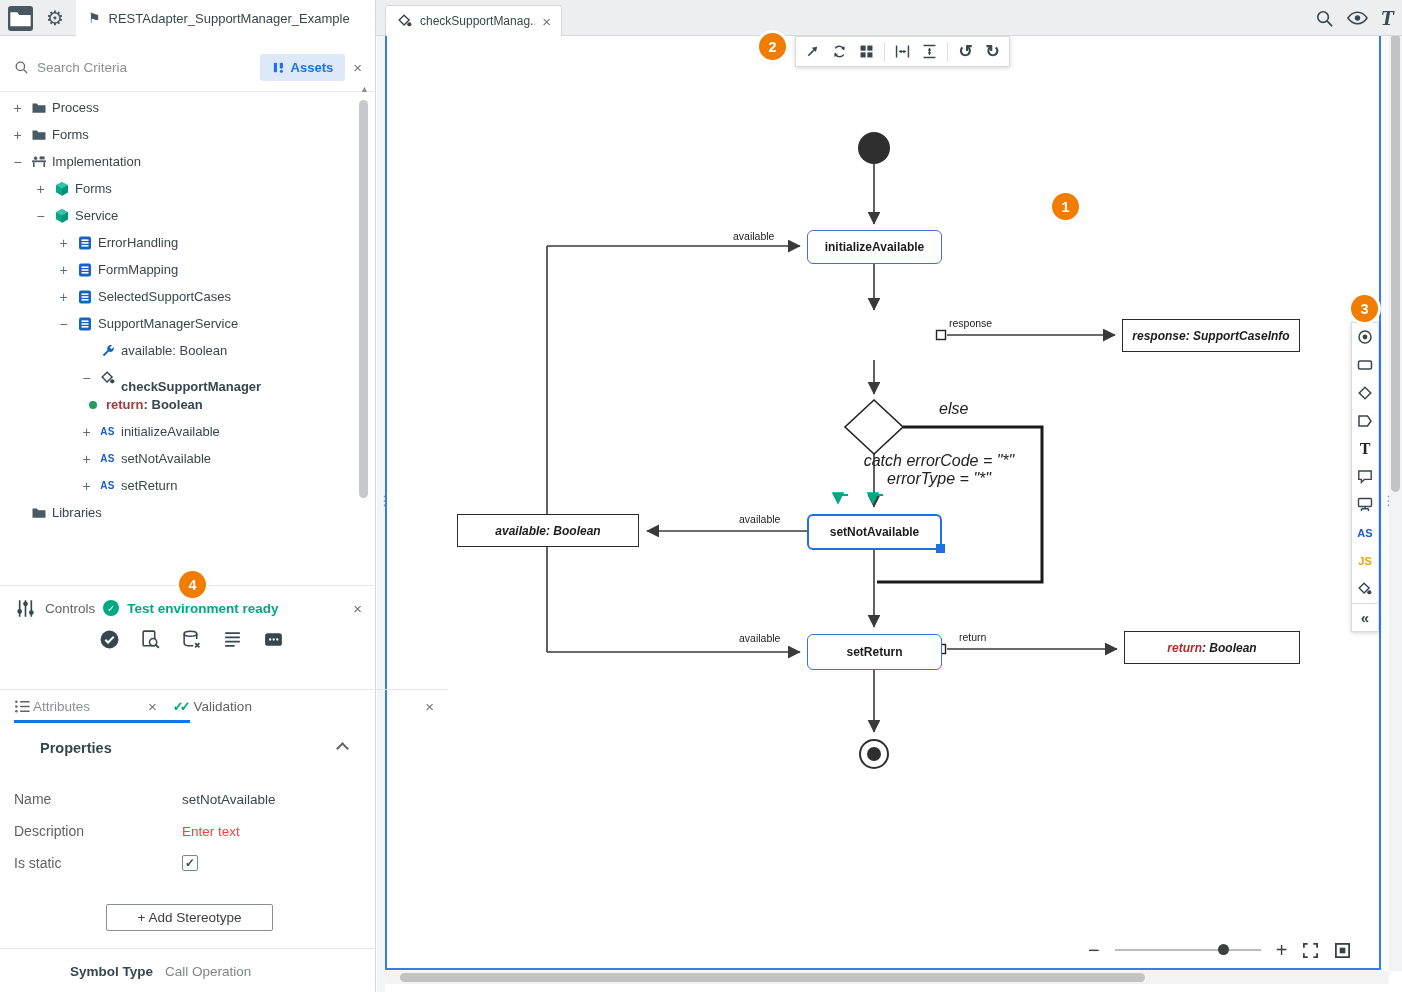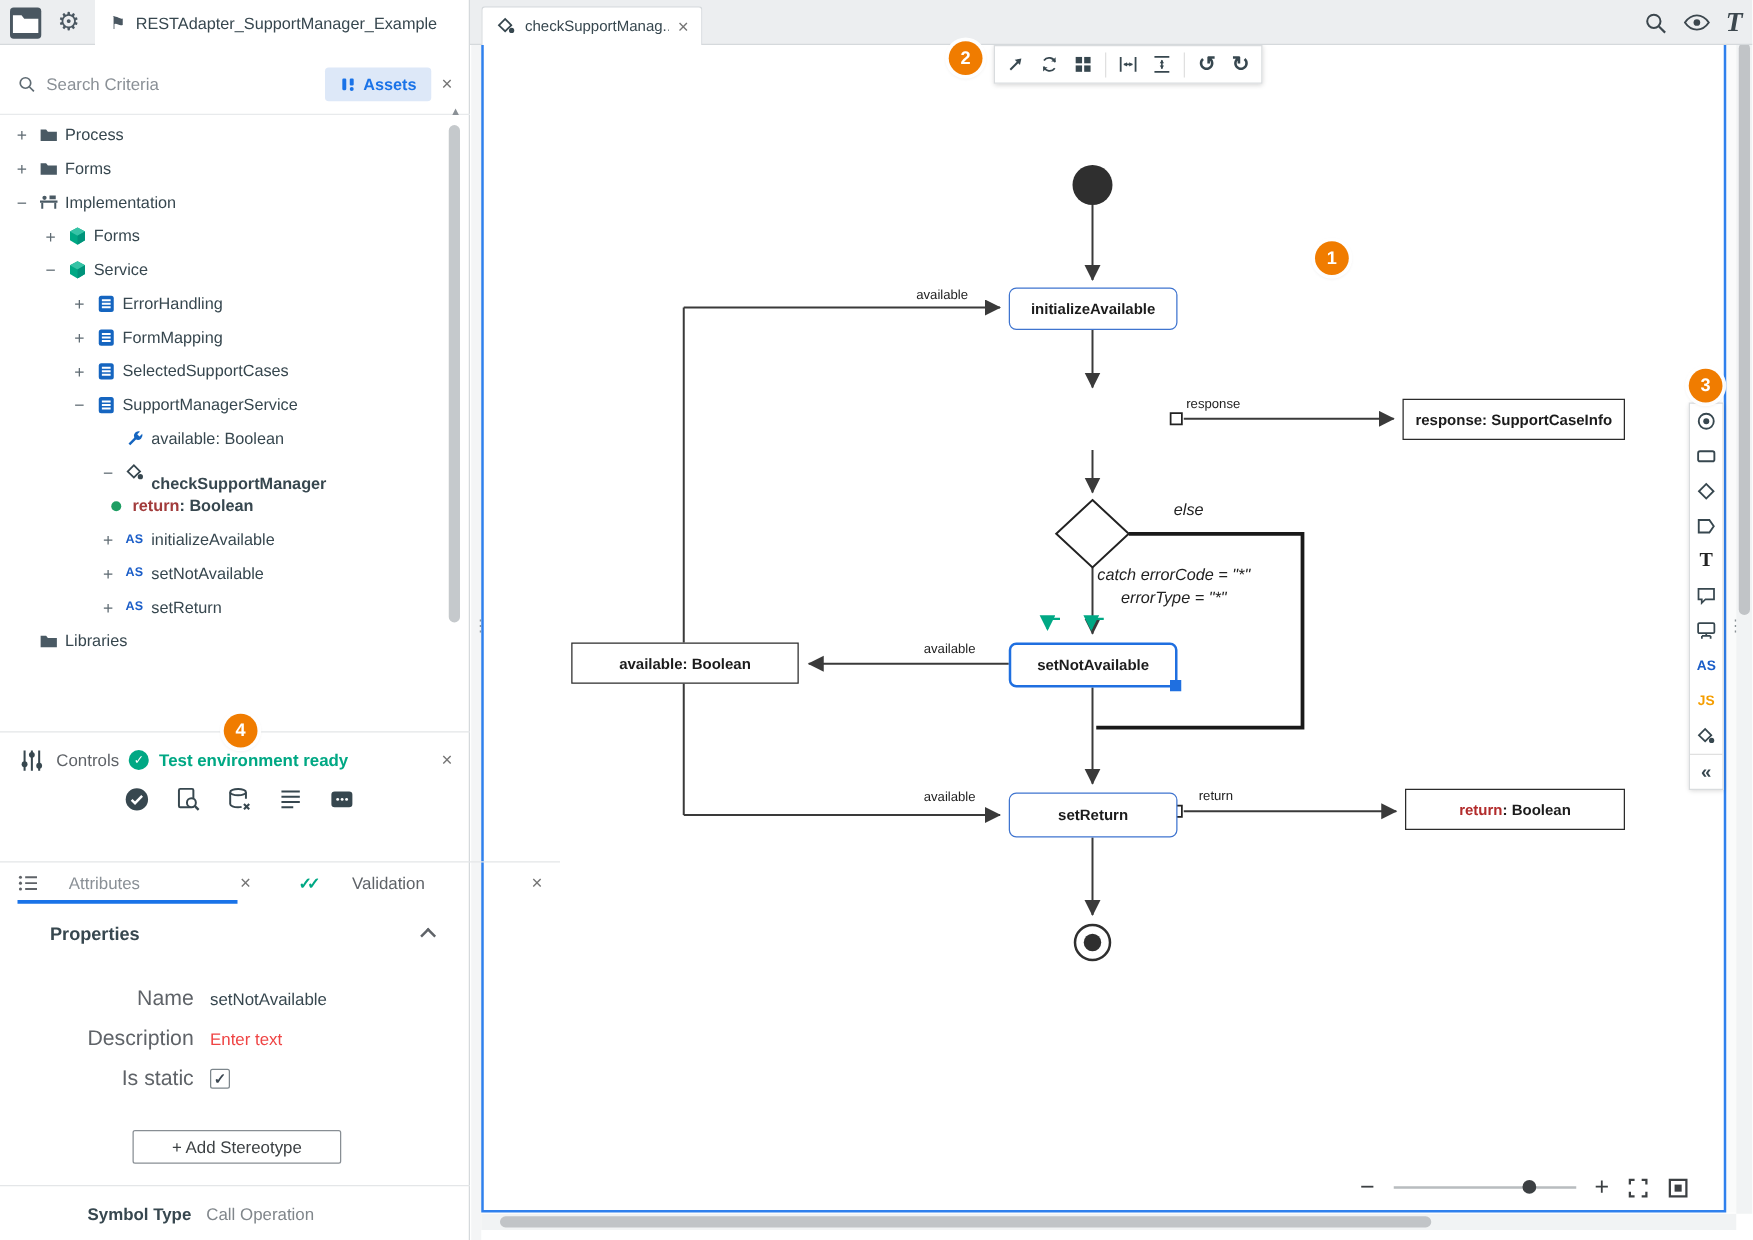"response: SupportCaseInfo" .databox { font-style: none -> italic }
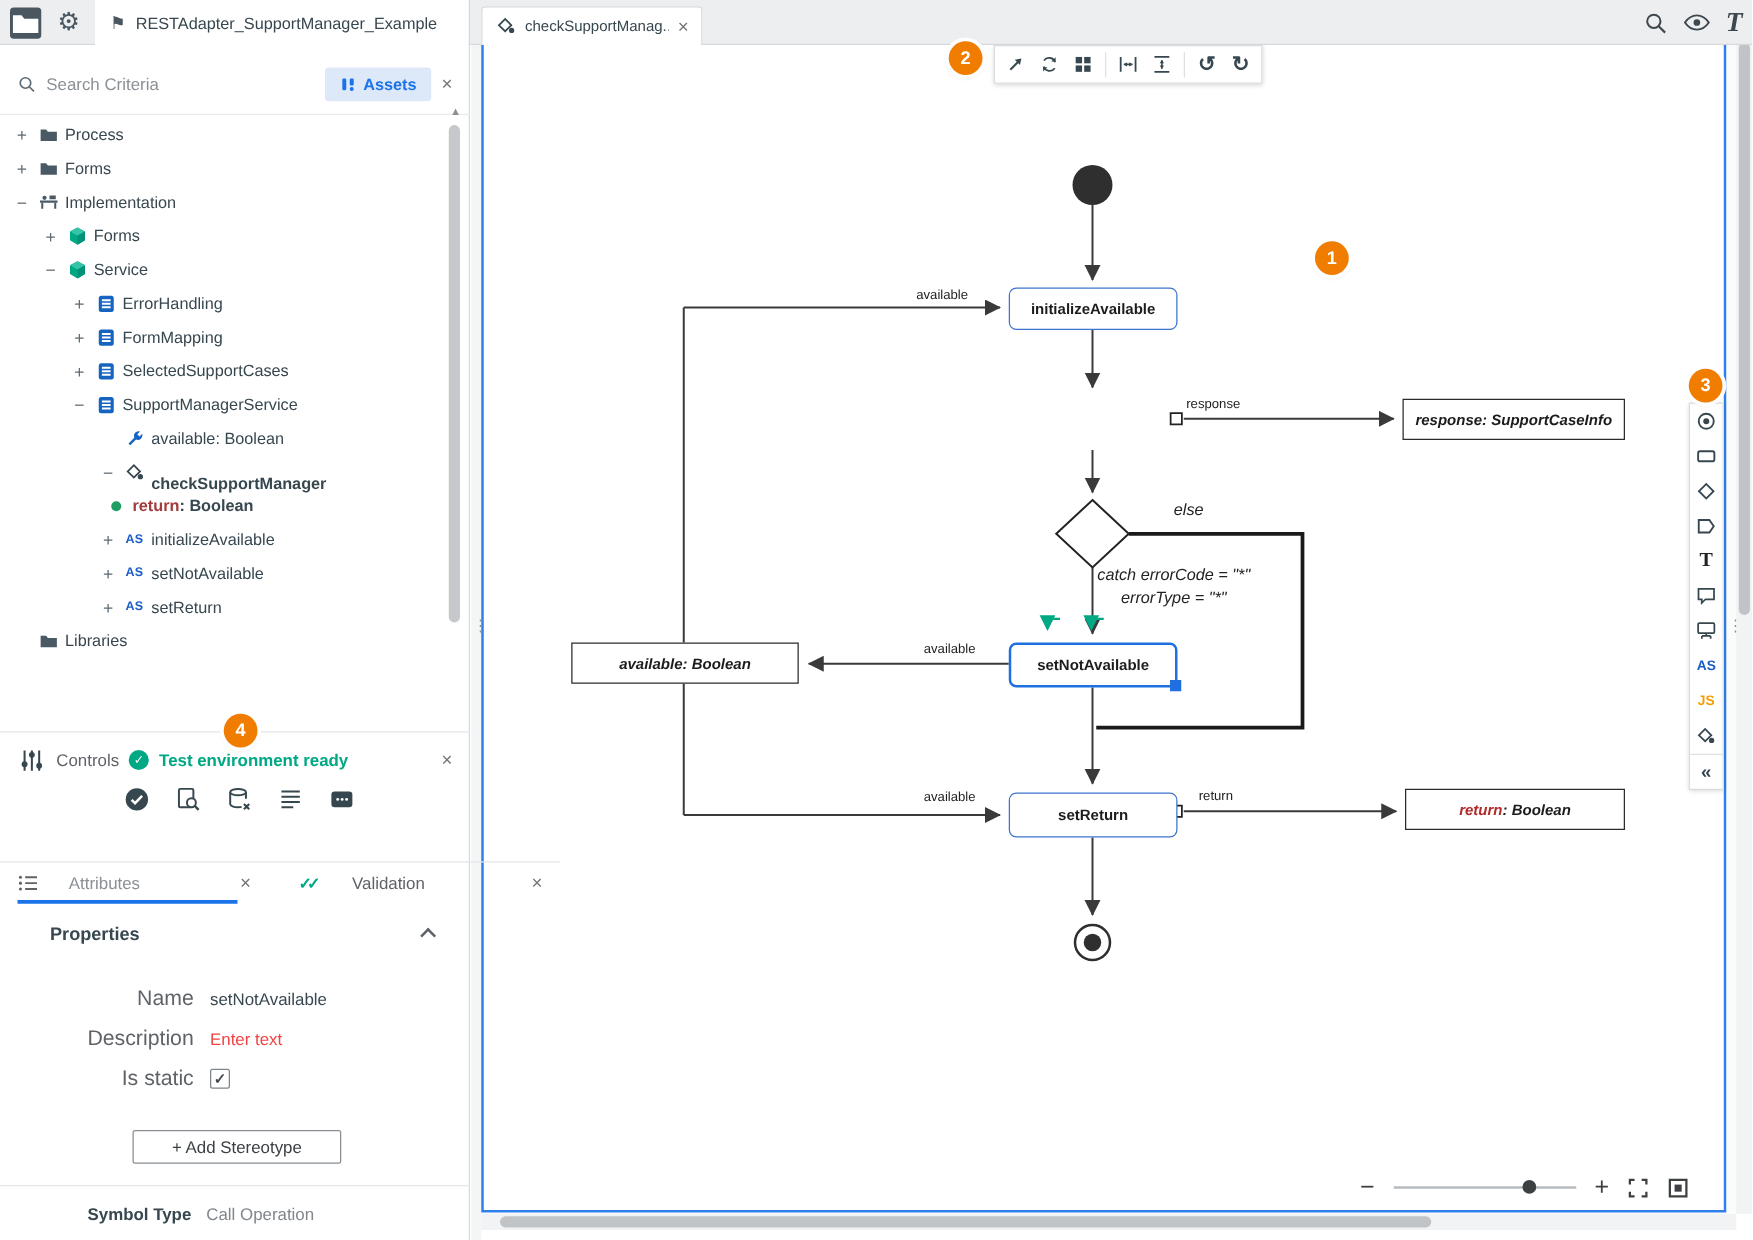"else" .flow-label { font-size: 13px -> 16px }
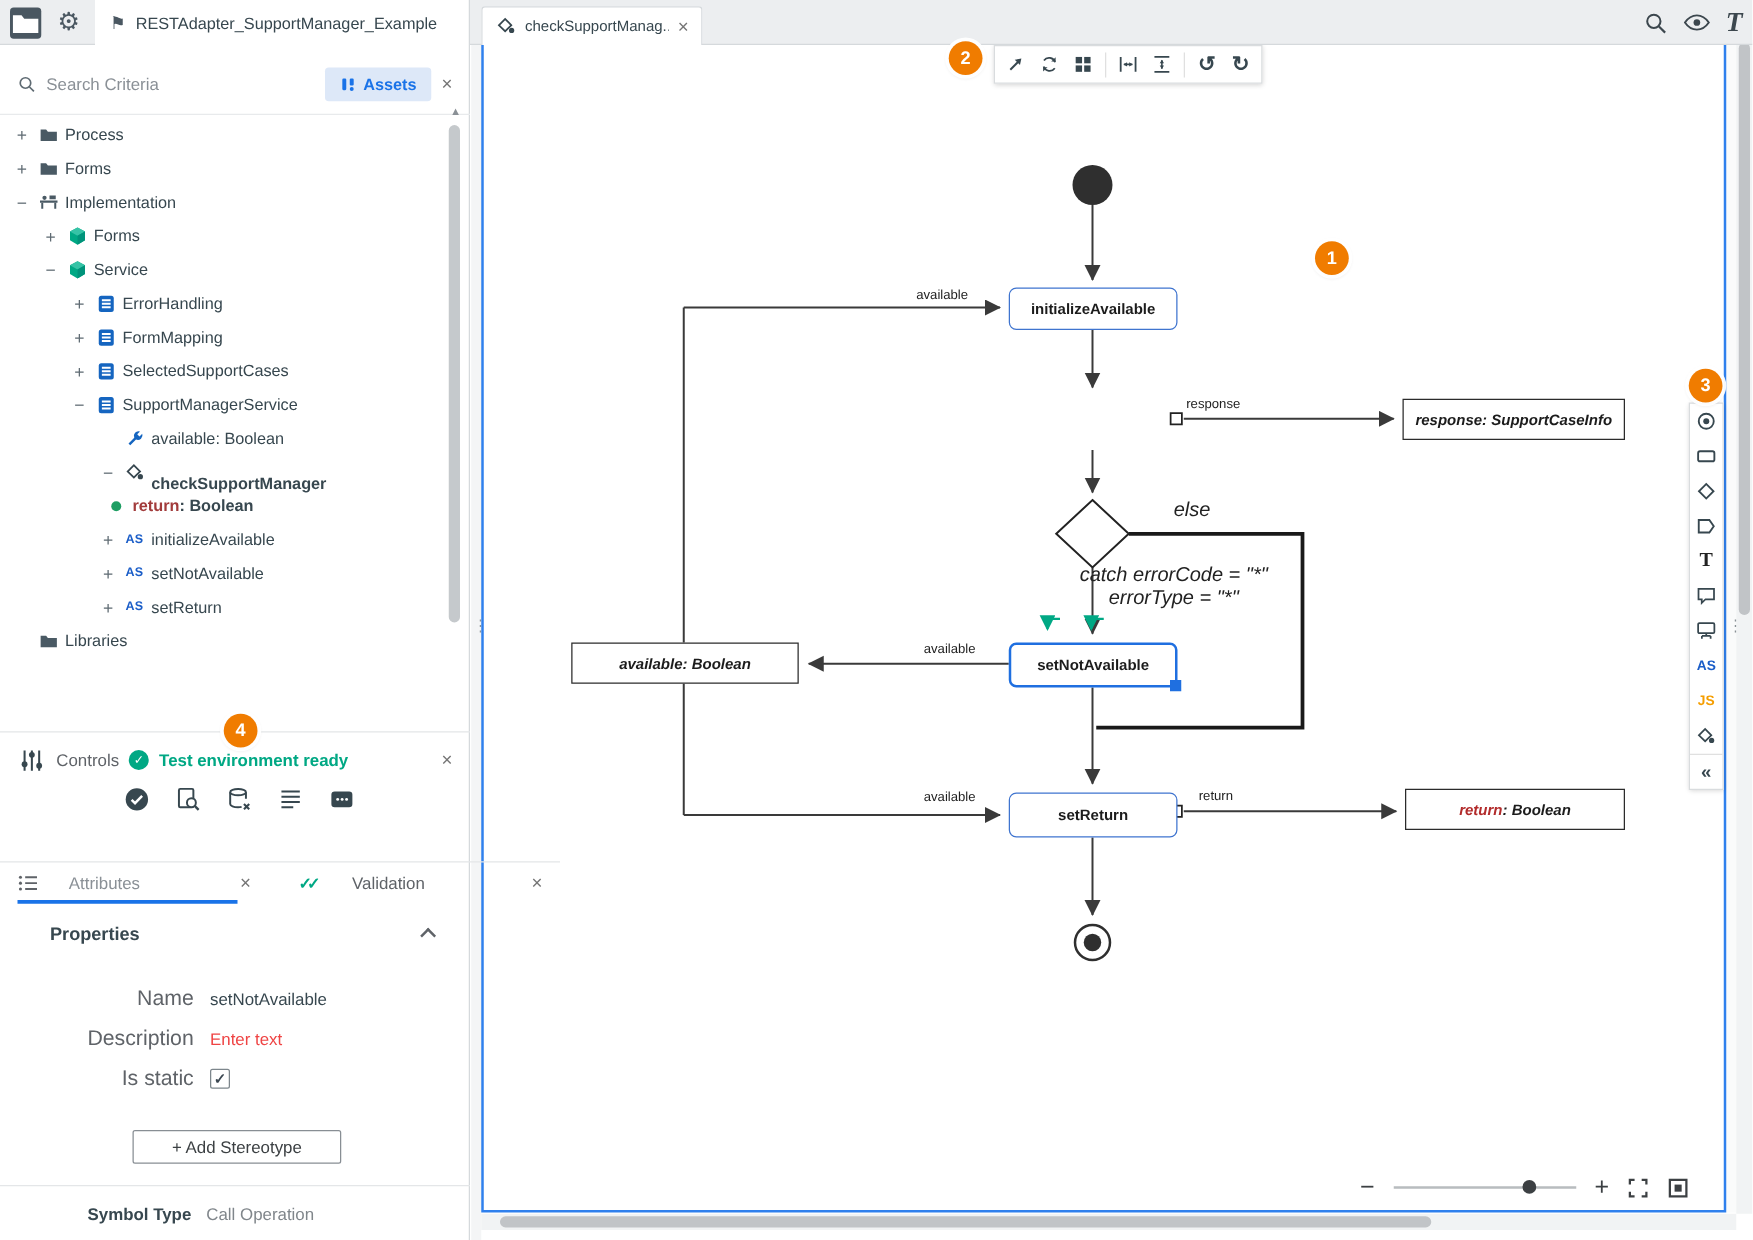"Attributes" .attr-tabs { gap: 24px -> 2px }
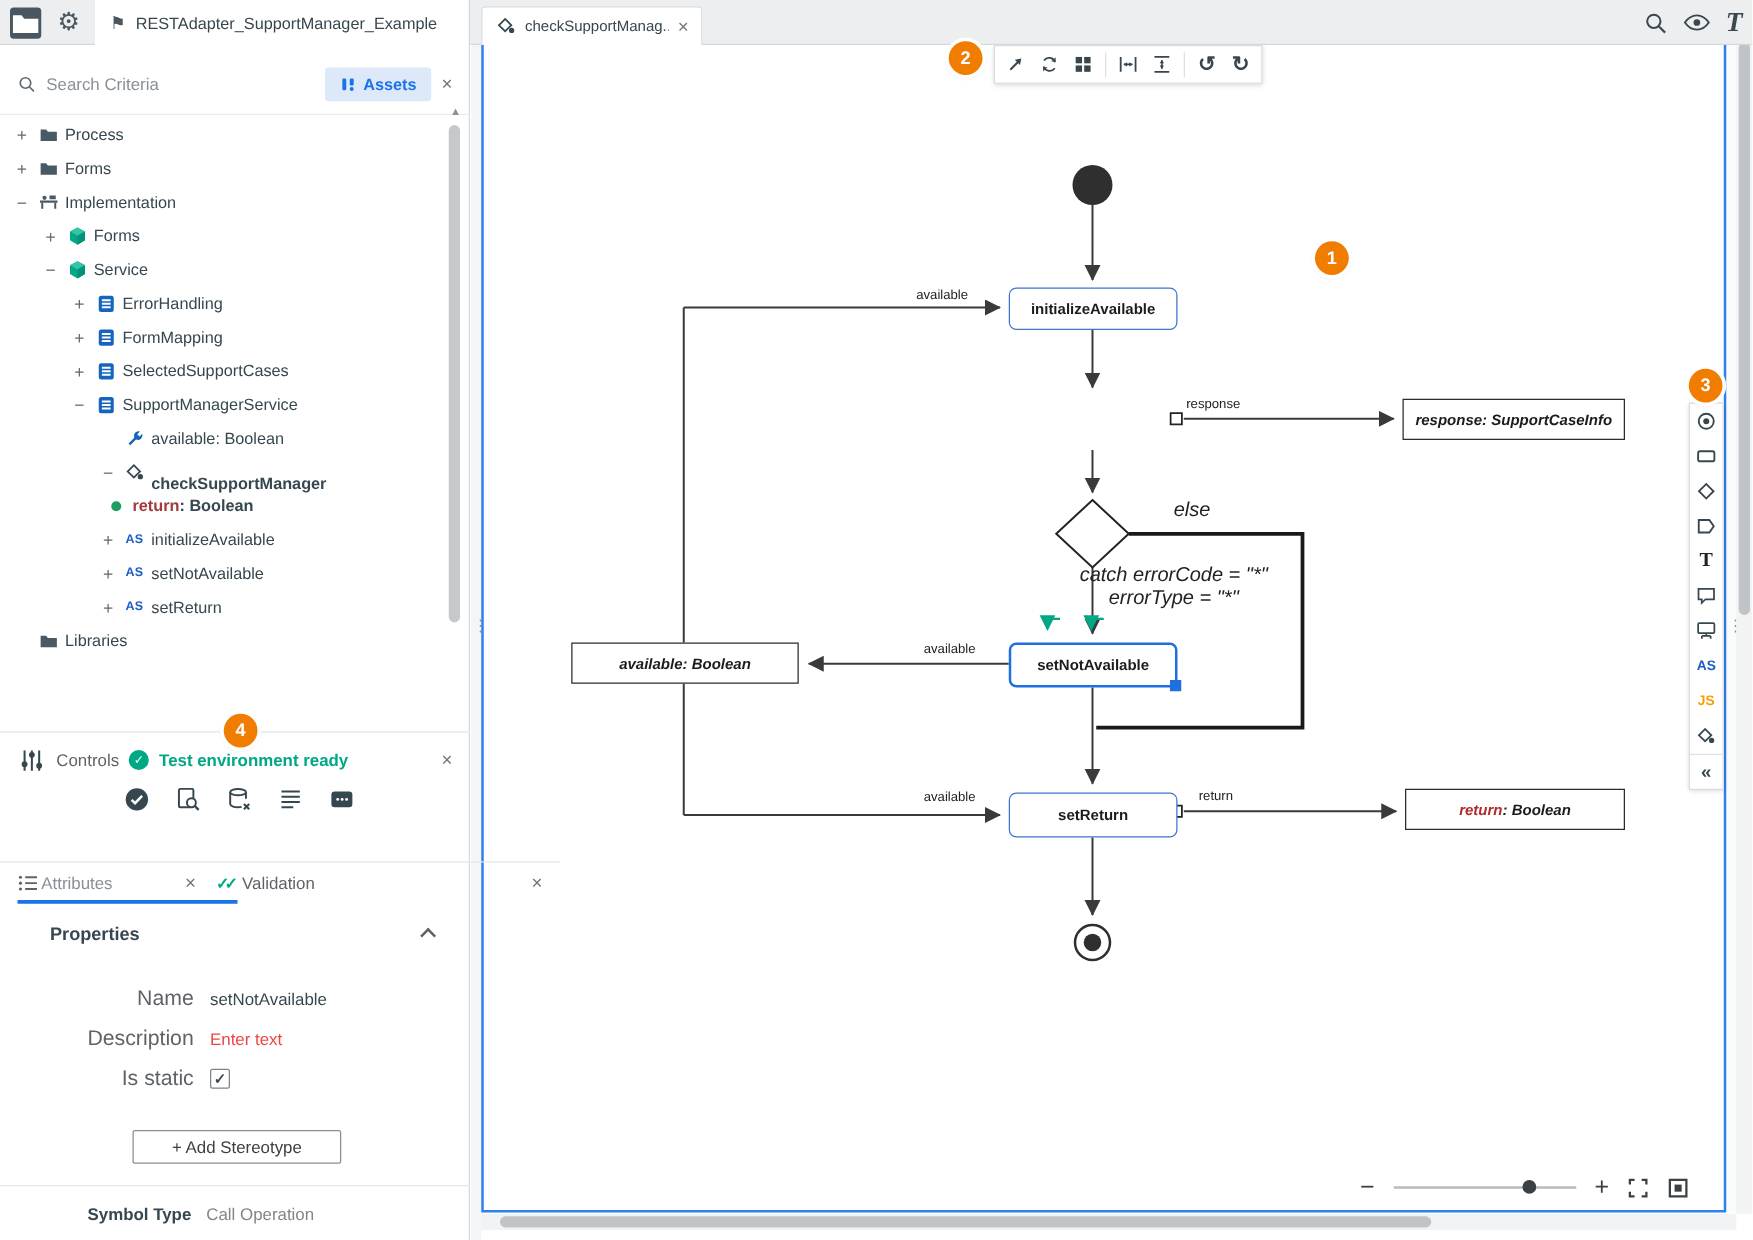"Name" .plabel { font-size: 17px -> 14px; margin-left: none -> 14px; text-align: right -> none }
